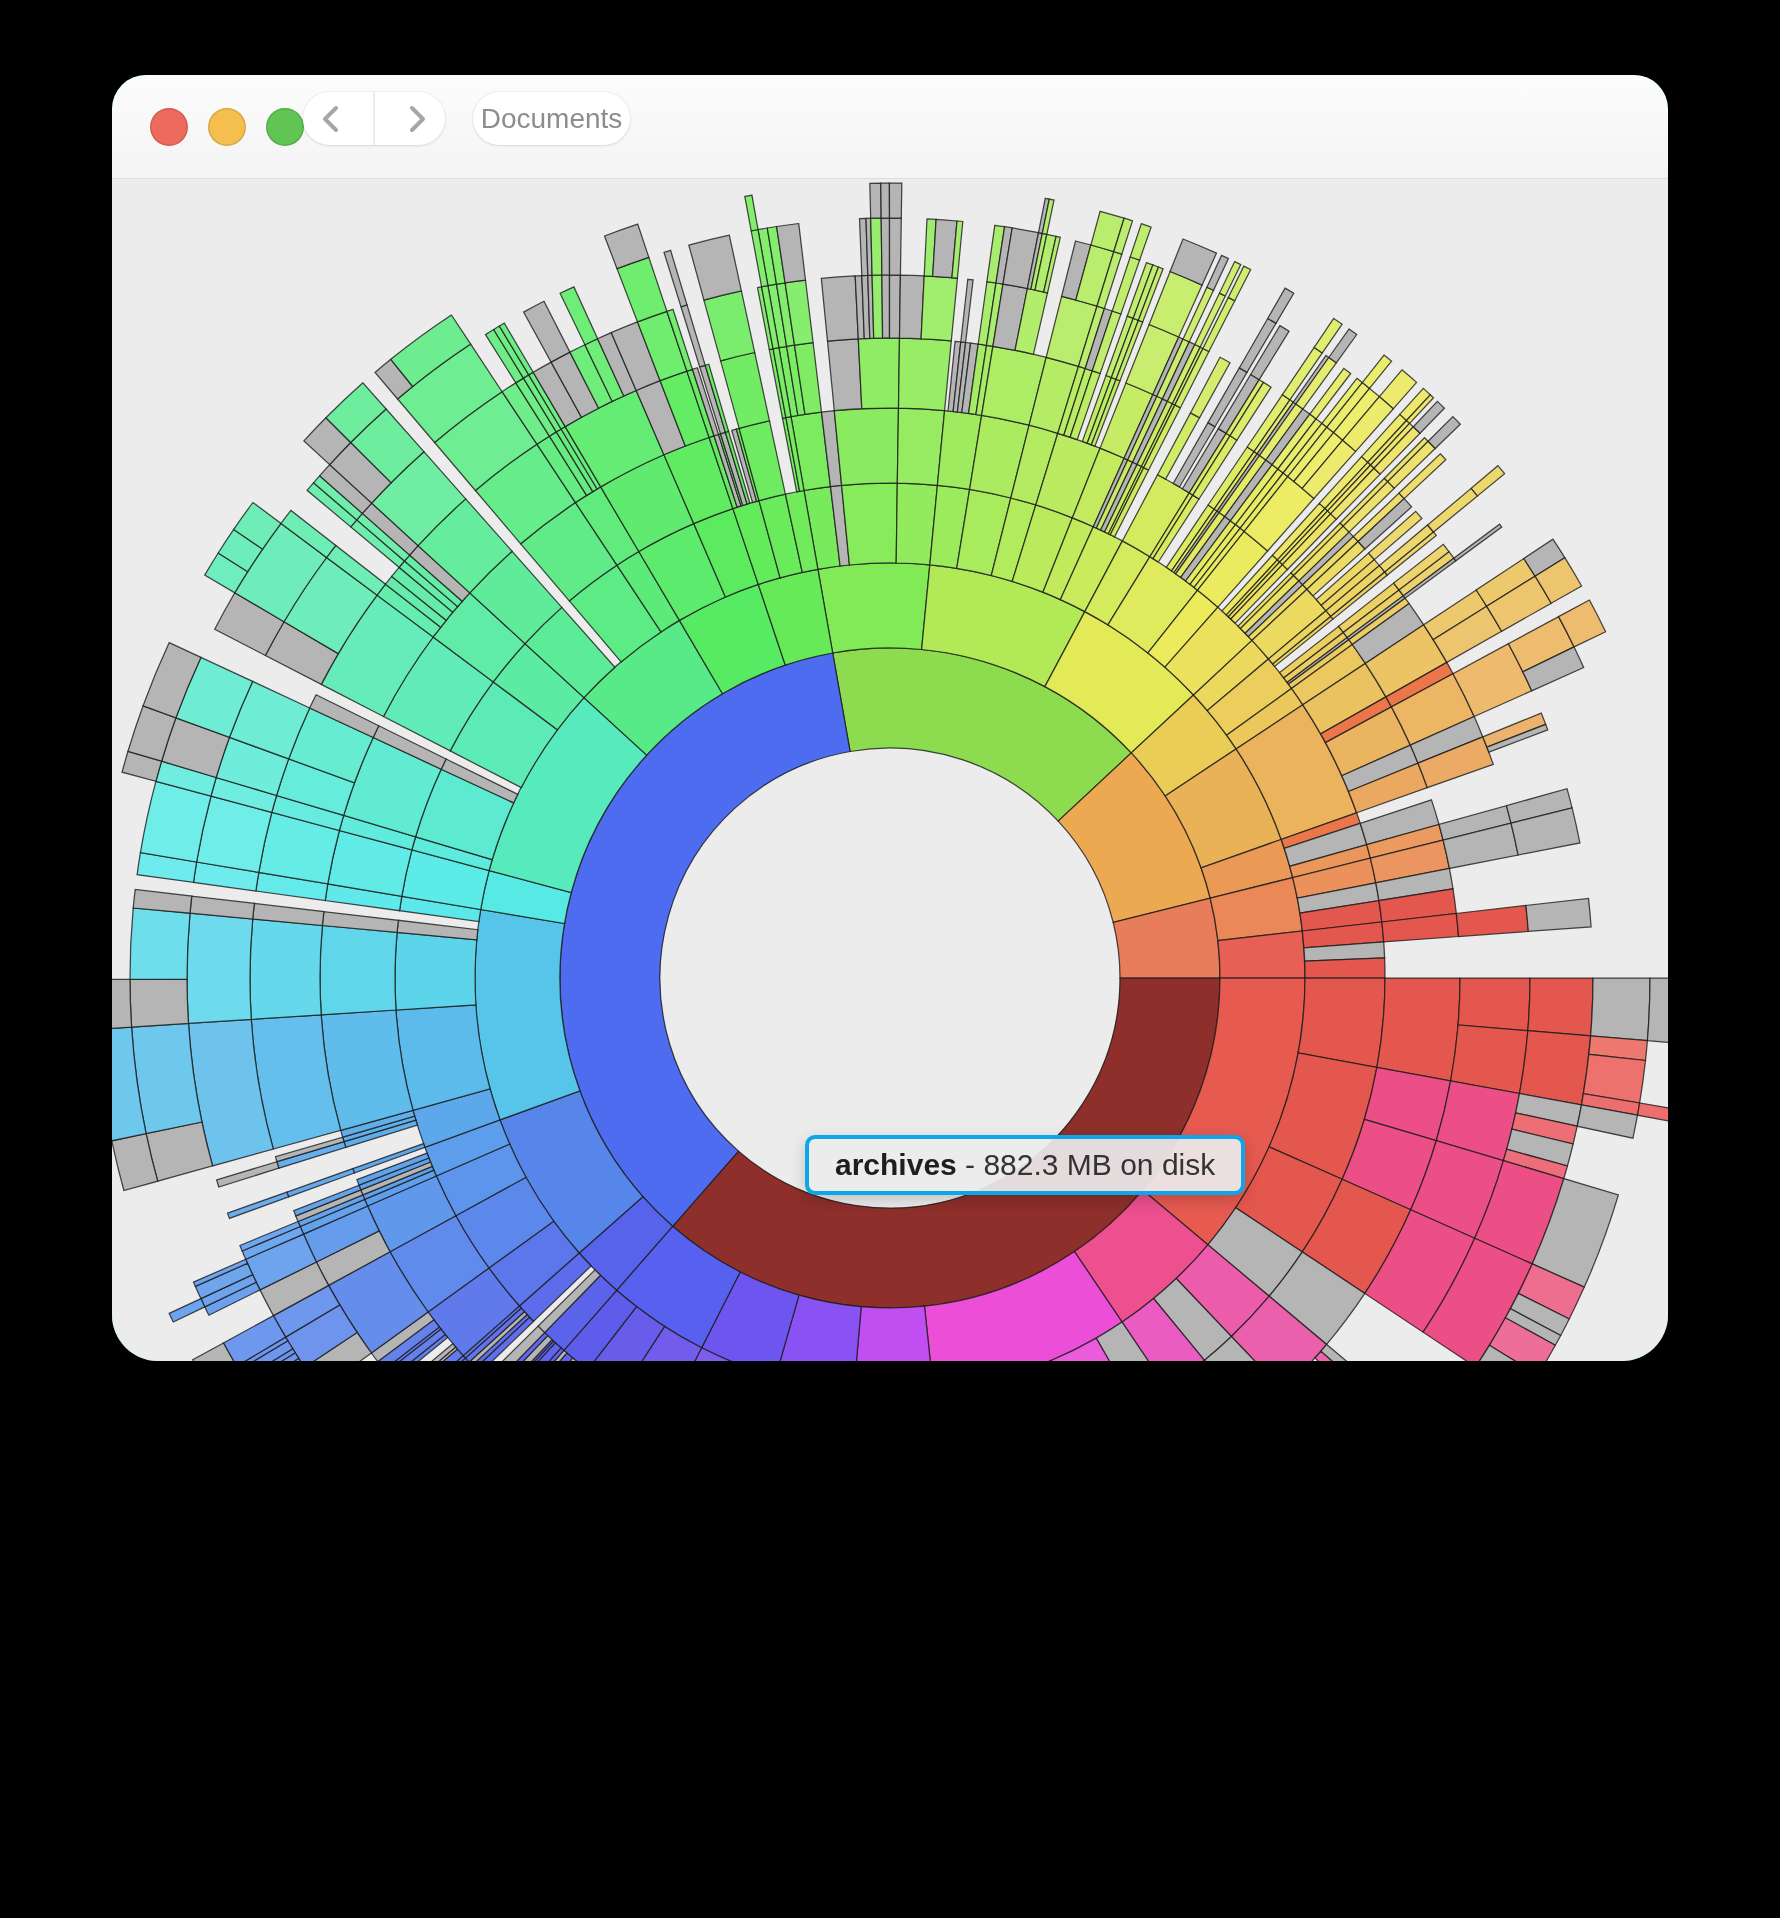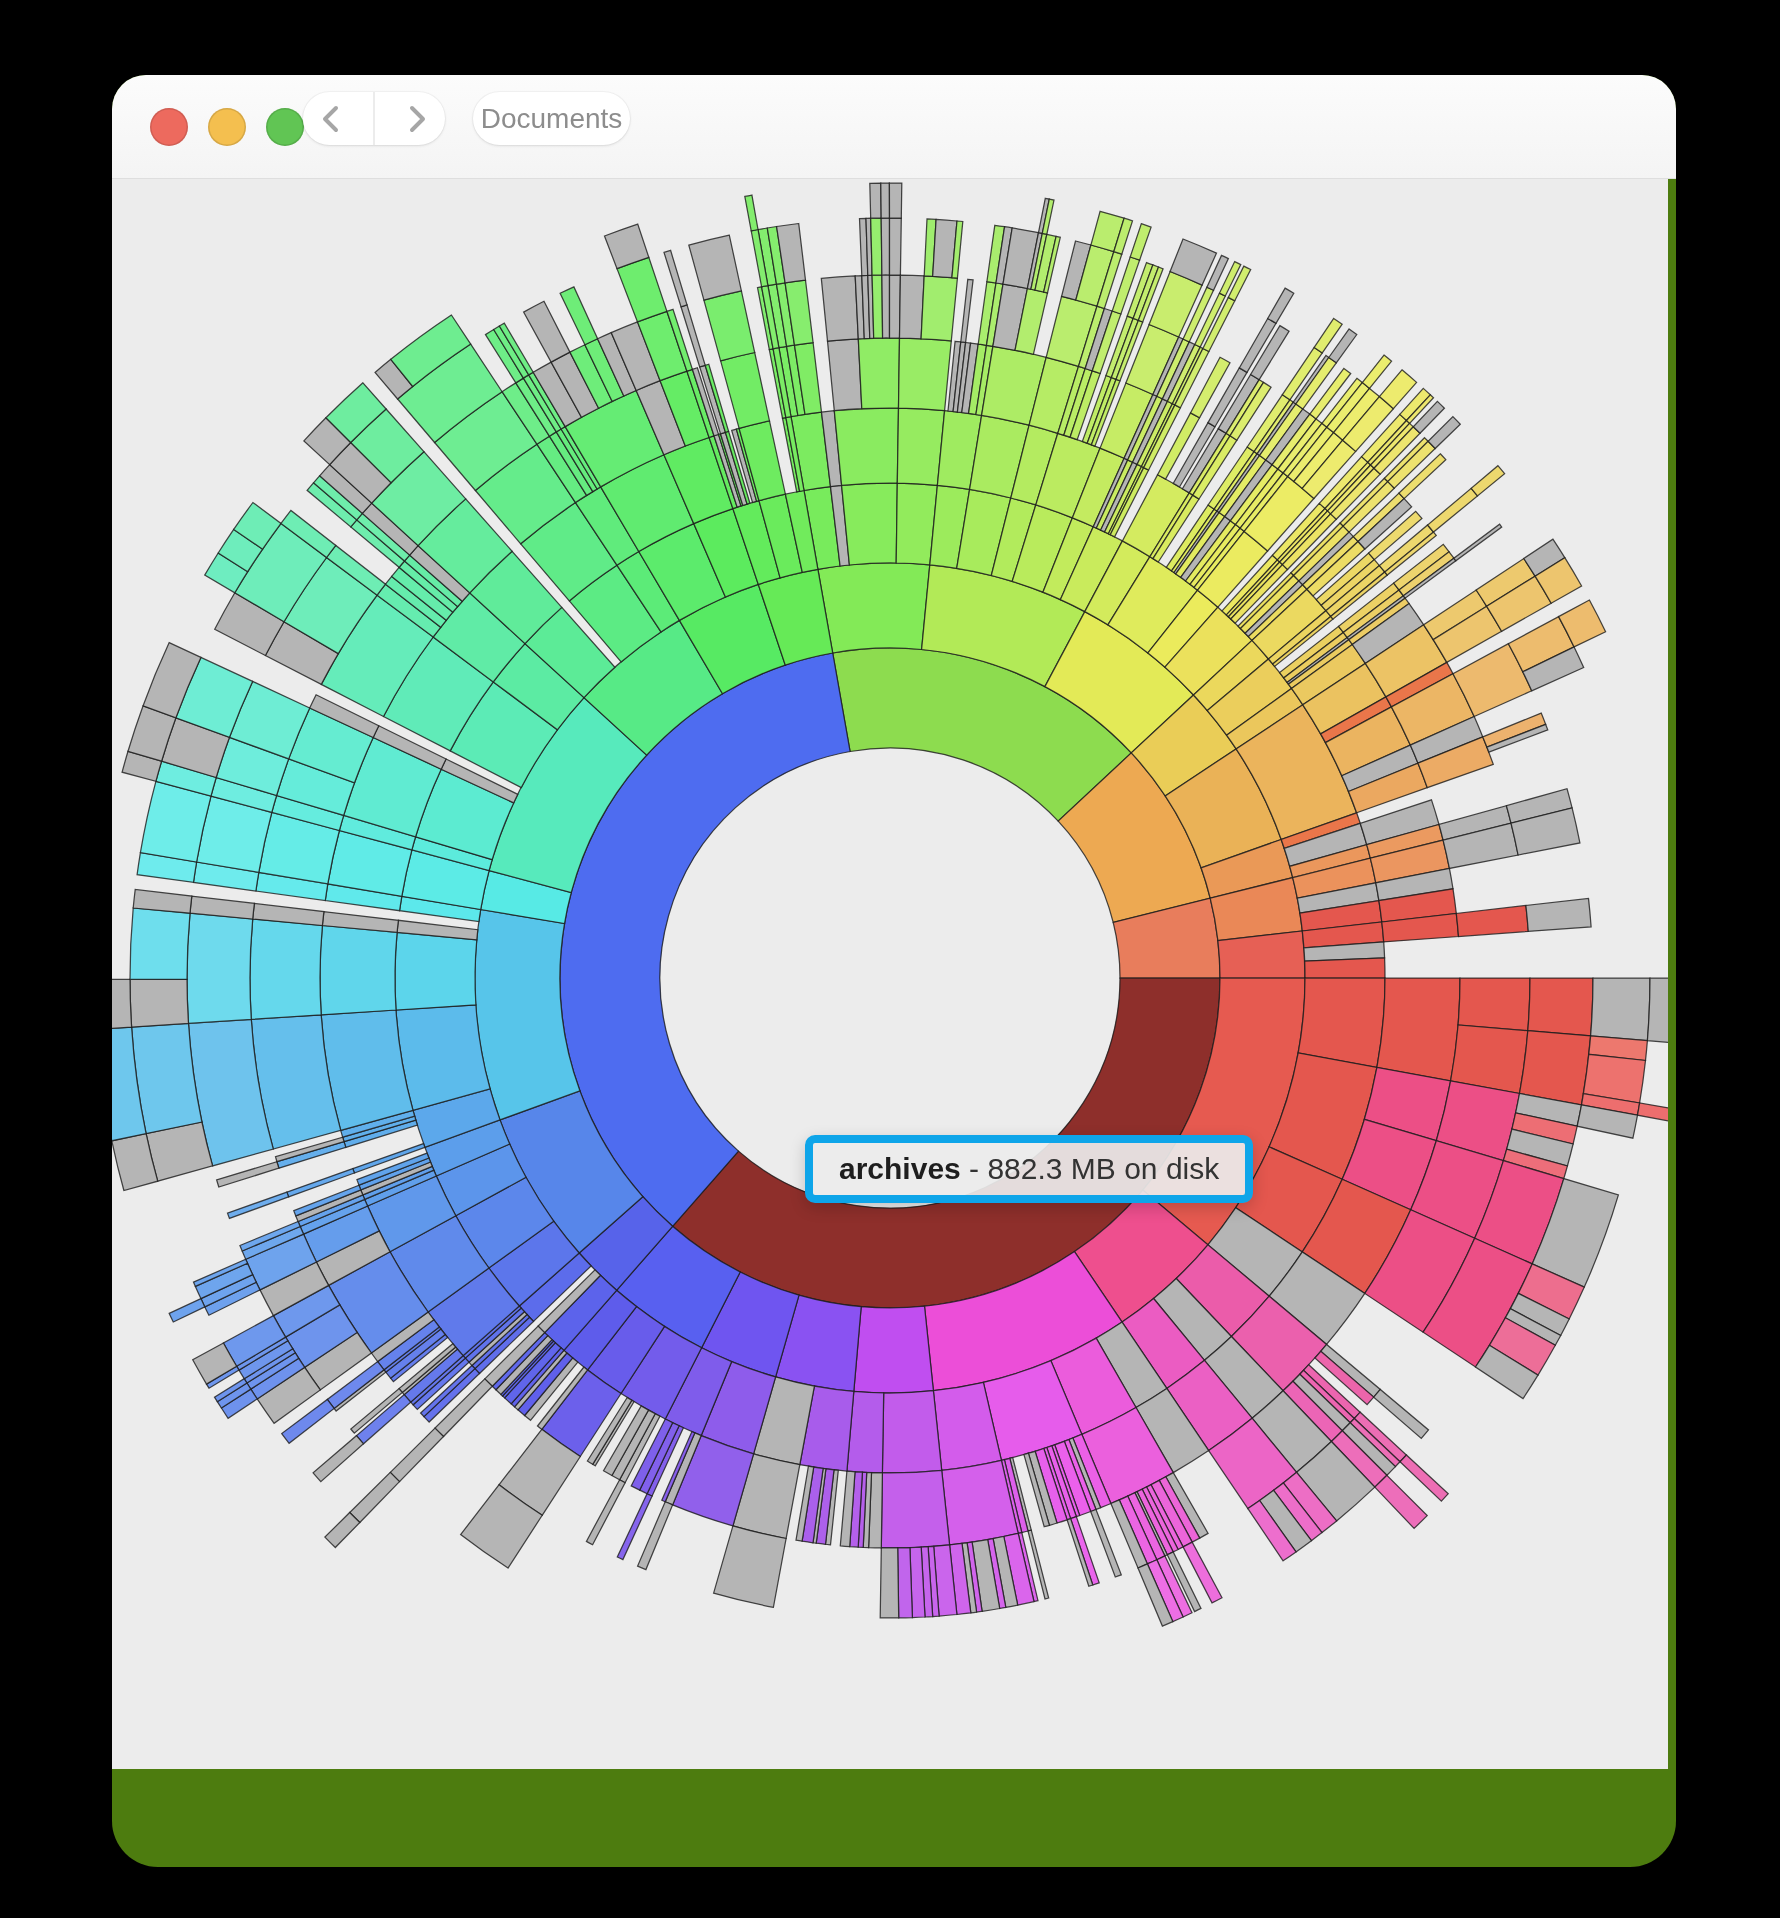"Documents" .window { background: #4d7c0f -> #0ea5e9; height: 1792px -> 1286px; padding-left: 8px -> none }
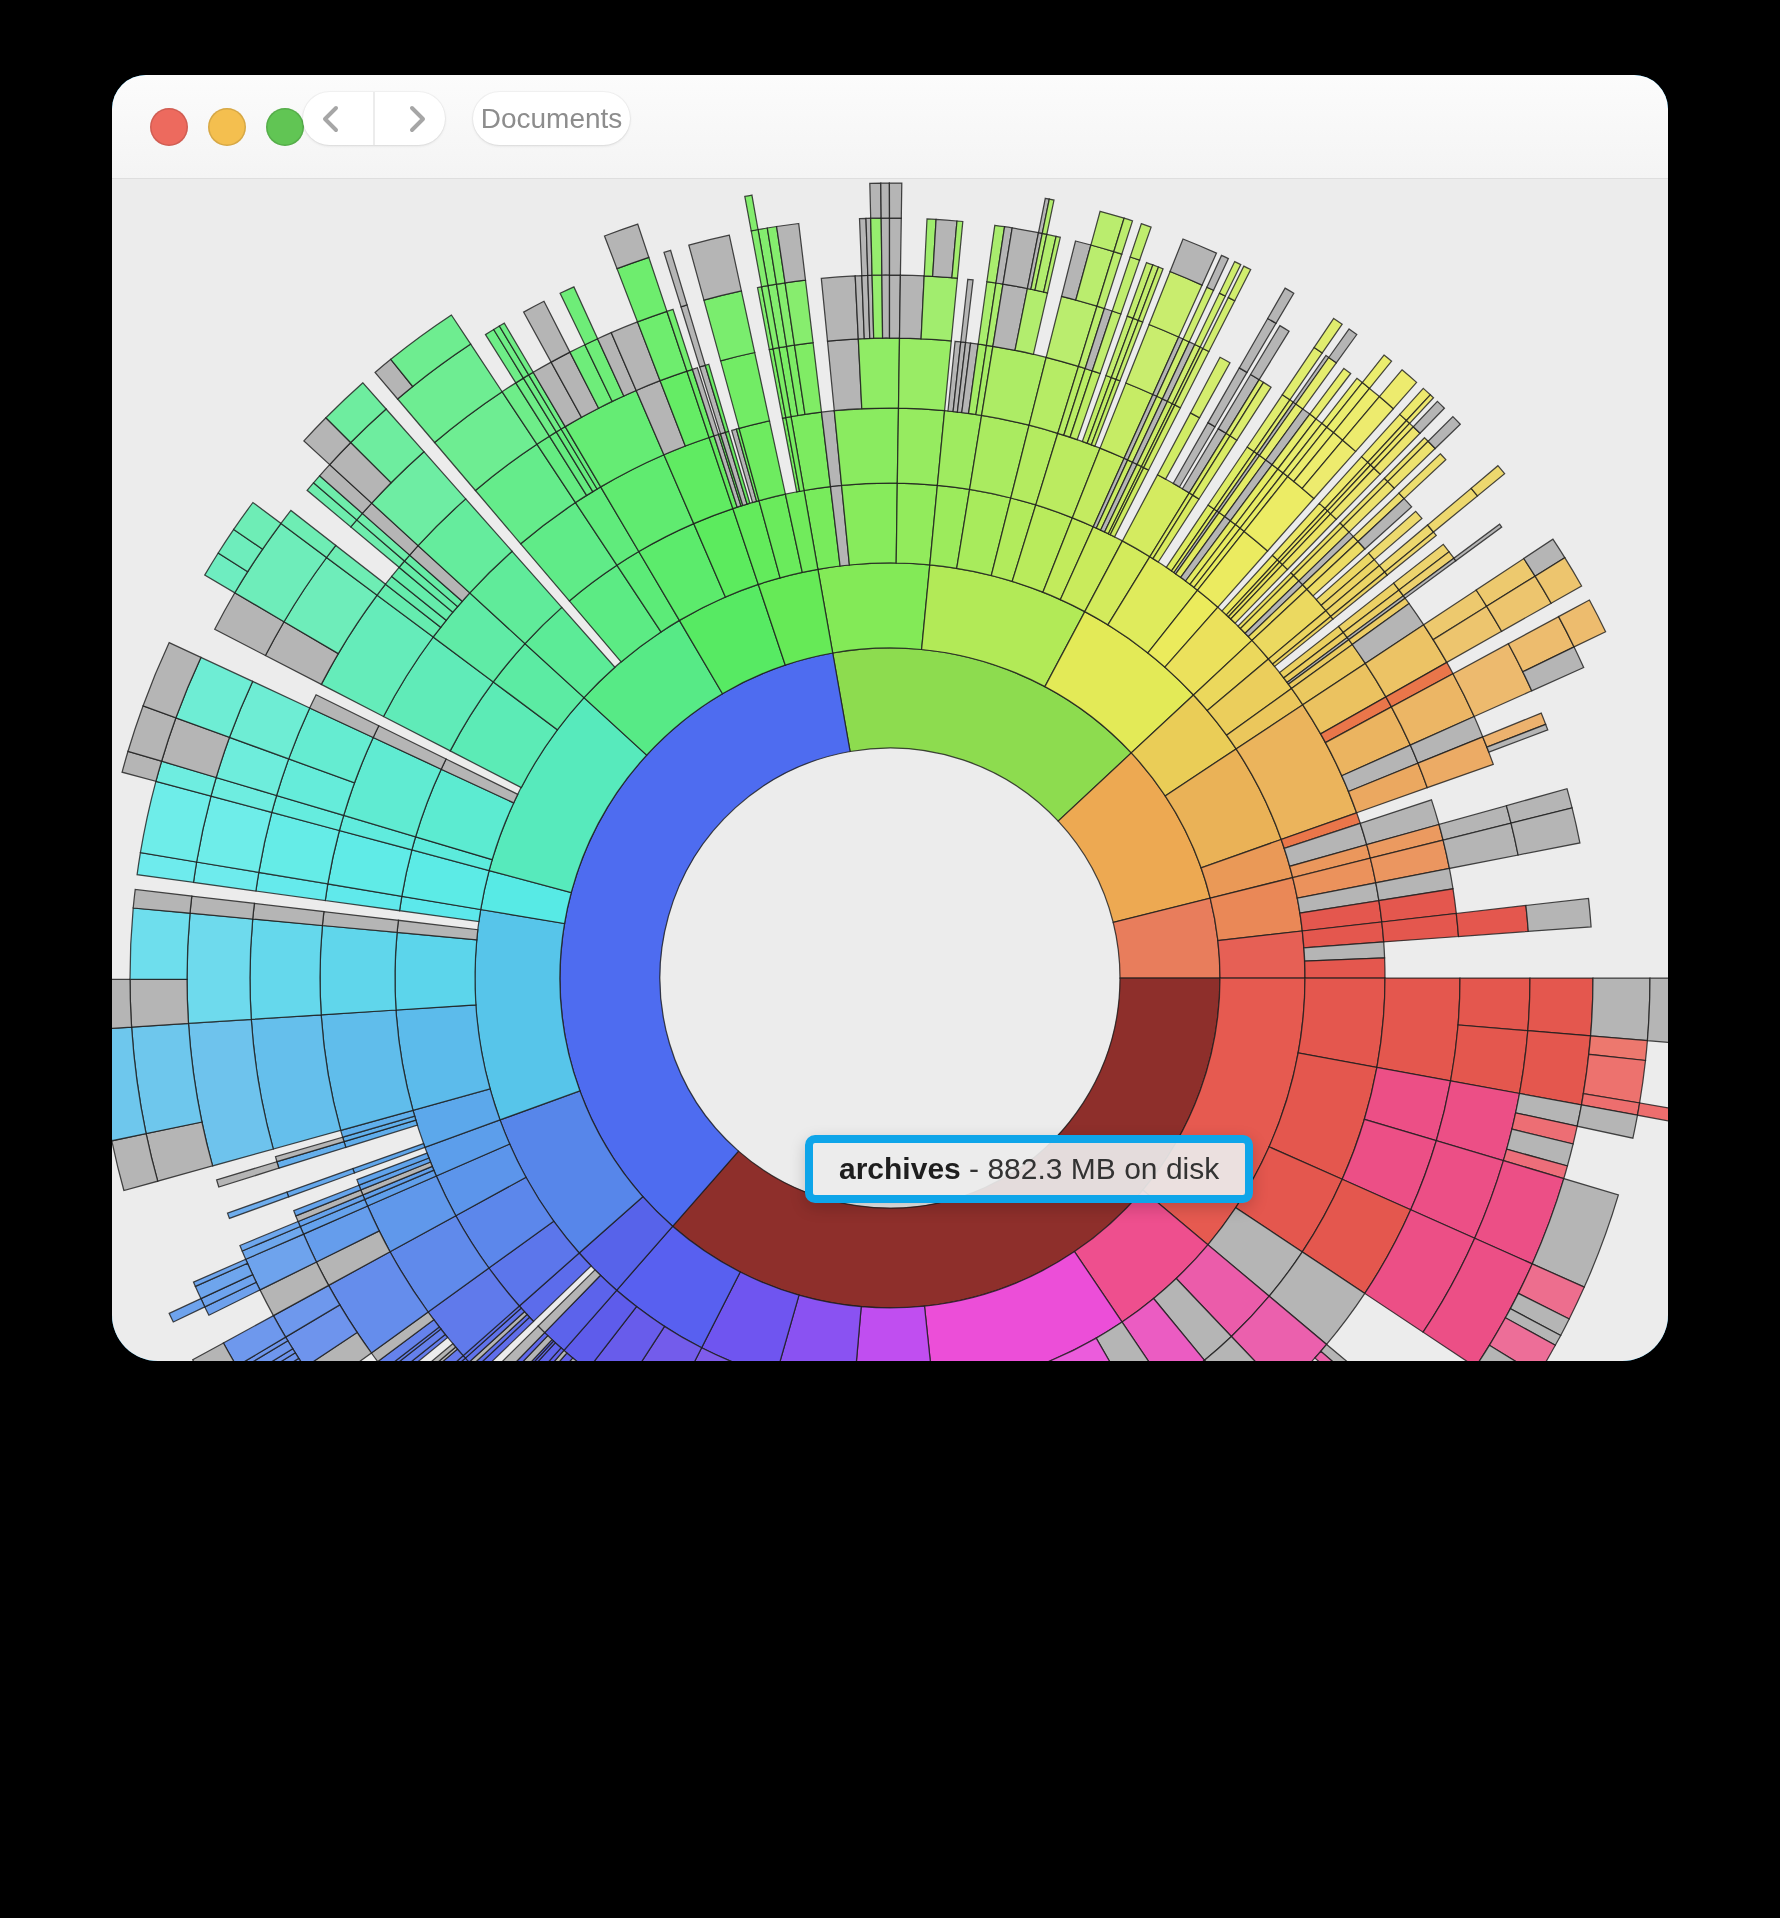"archives - 882.3 MB on" .tooltip { border: 8px solid #0ea5e9 -> 4px solid #0ea5e9 }
